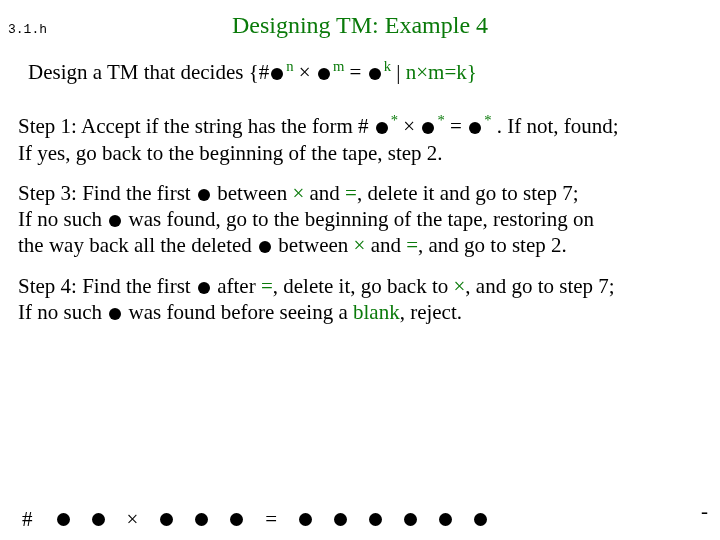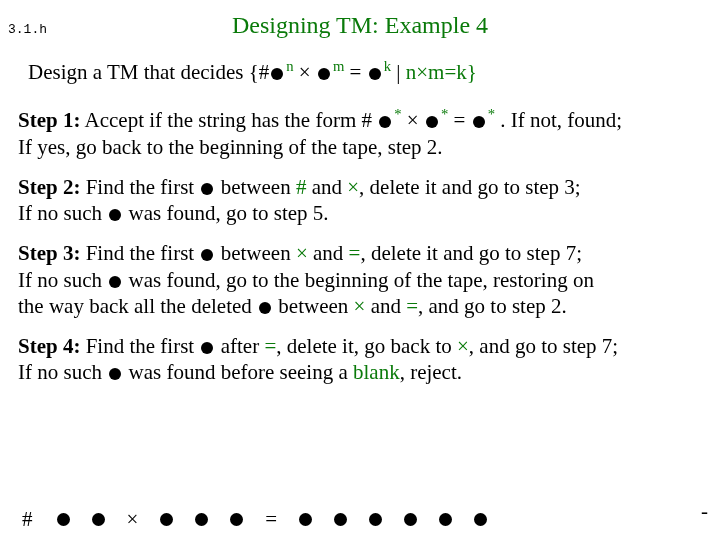"Design a TM that decides" .design-line { margin-bottom: 20px -> 26px }
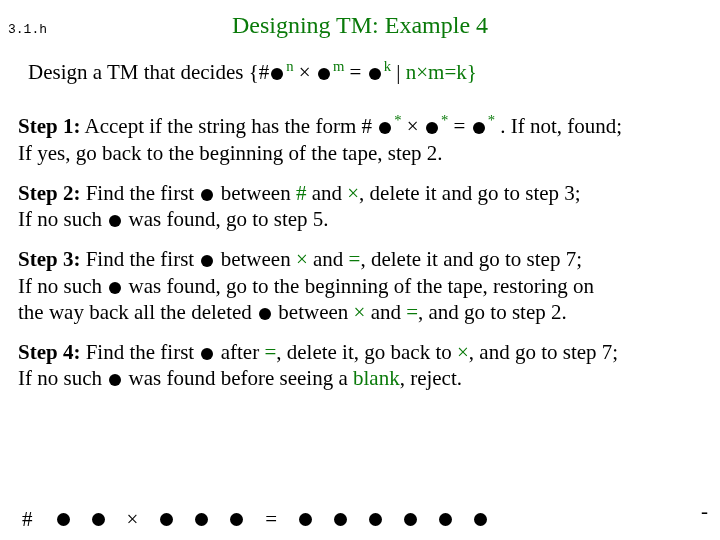"Step 1:" b { font-weight: bold -> normal }
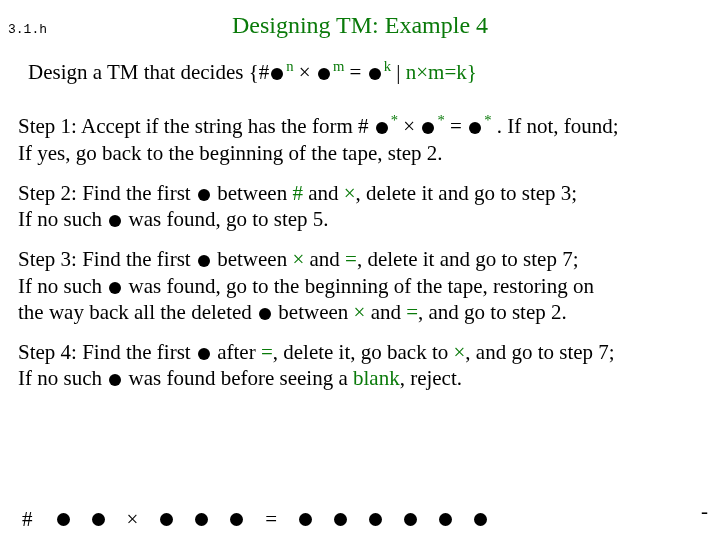"Step 2: Find the first" div.step { html: <div> <b>Step 2:</b><span> Find the first </span><span></span><span> between </span><span>#</span><span> and </span><span>×</span><span>, delete it and go to step 3;</span><br> <span>If no such </span><span></span><span> was found, go to step 5.</span> </div> -> none }
